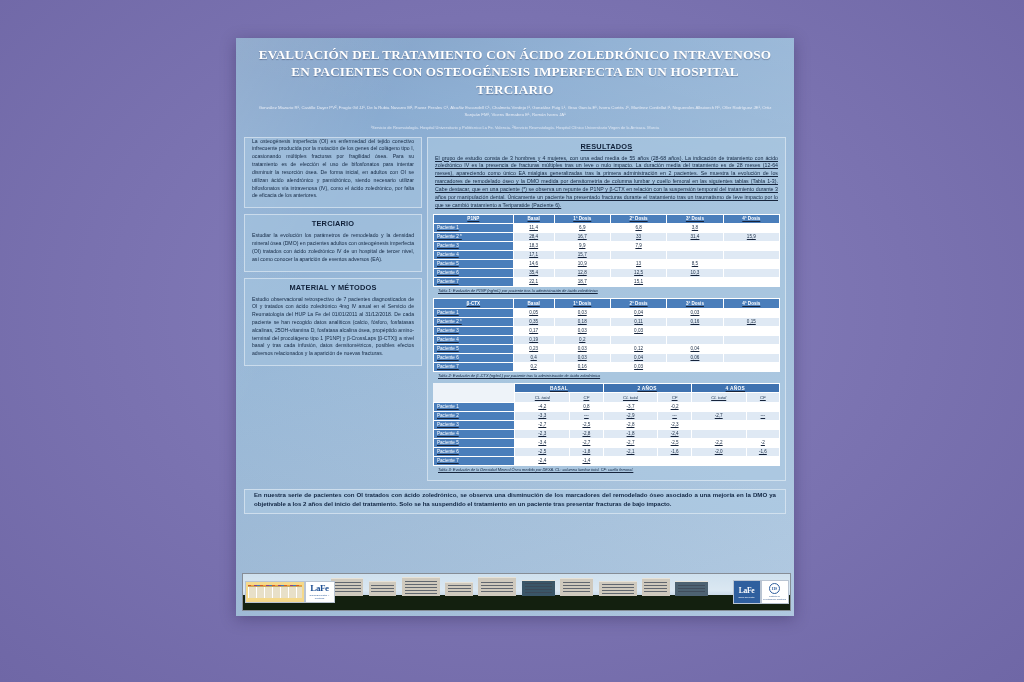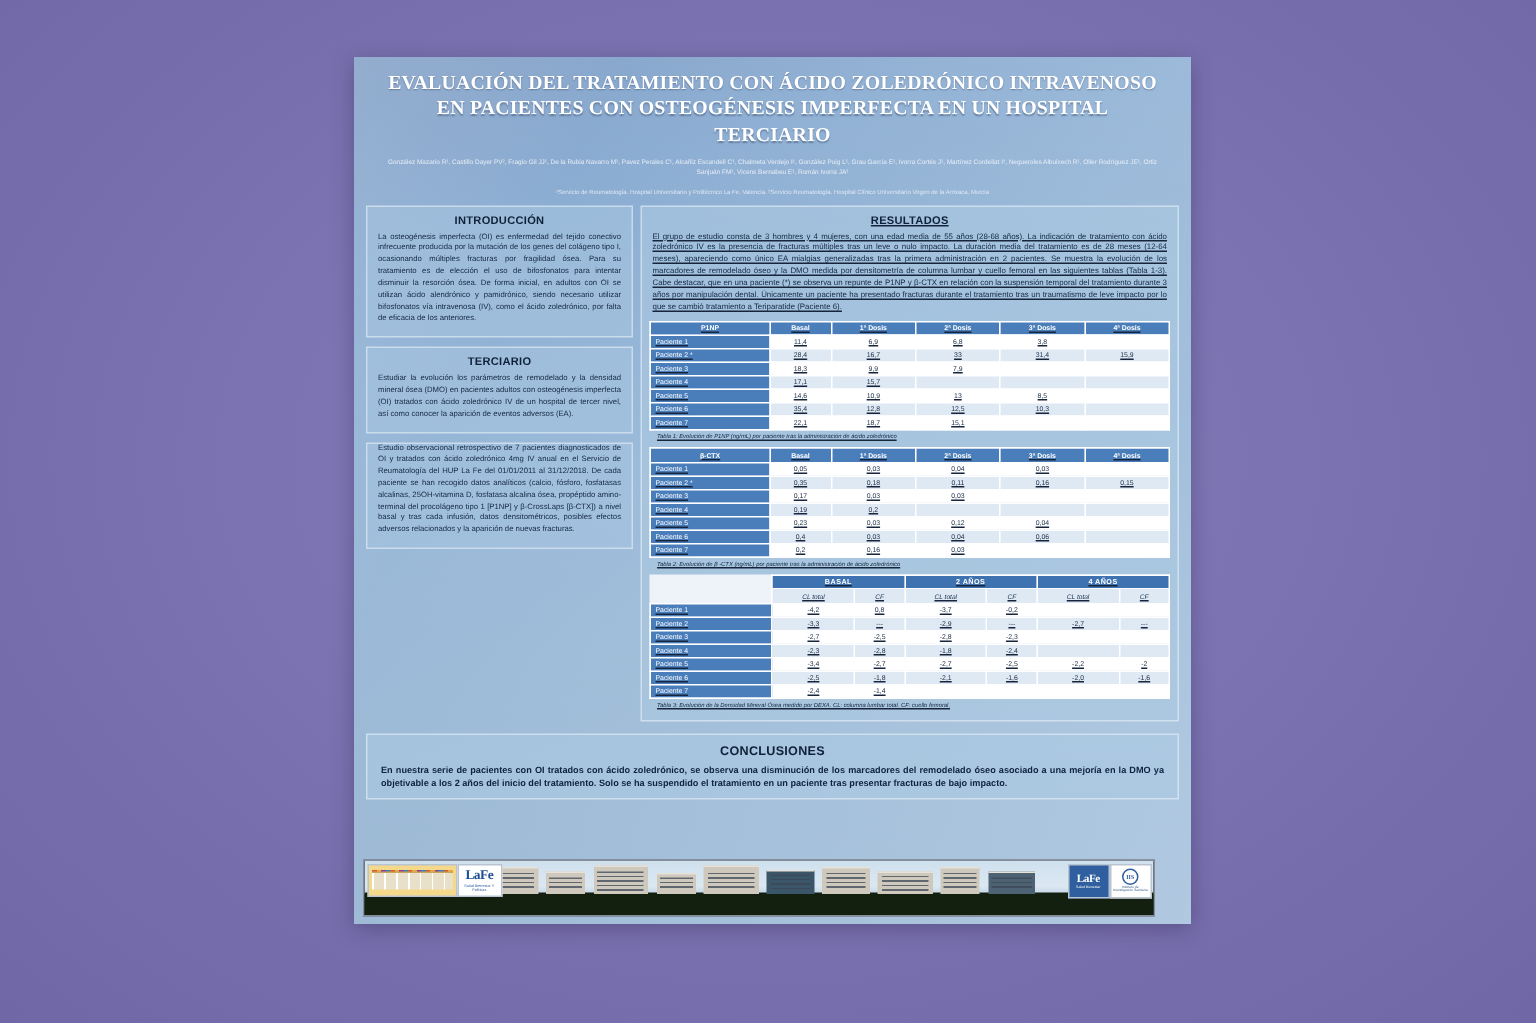"INTRODUCCIÓN" div.panel-head { html: <div>INTRODUCCIÓN</div> -> none }
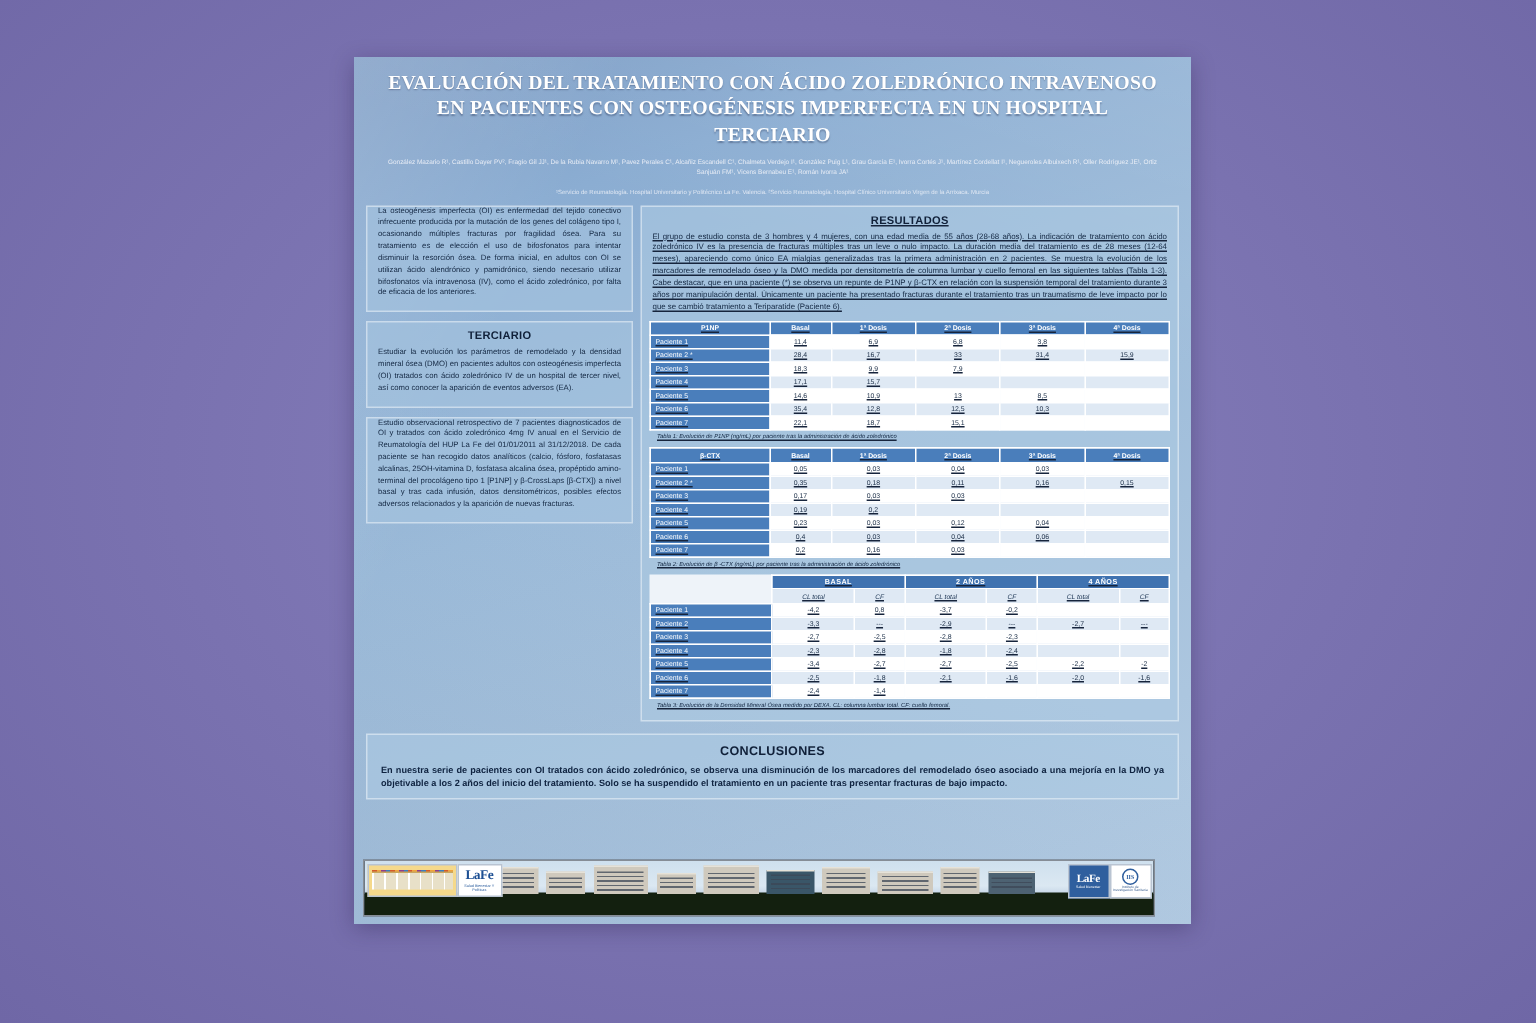"MATERIAL Y MÉTODOS" div.panel-head { html: none -> <div>MATERIAL Y MÉTODOS</div> }
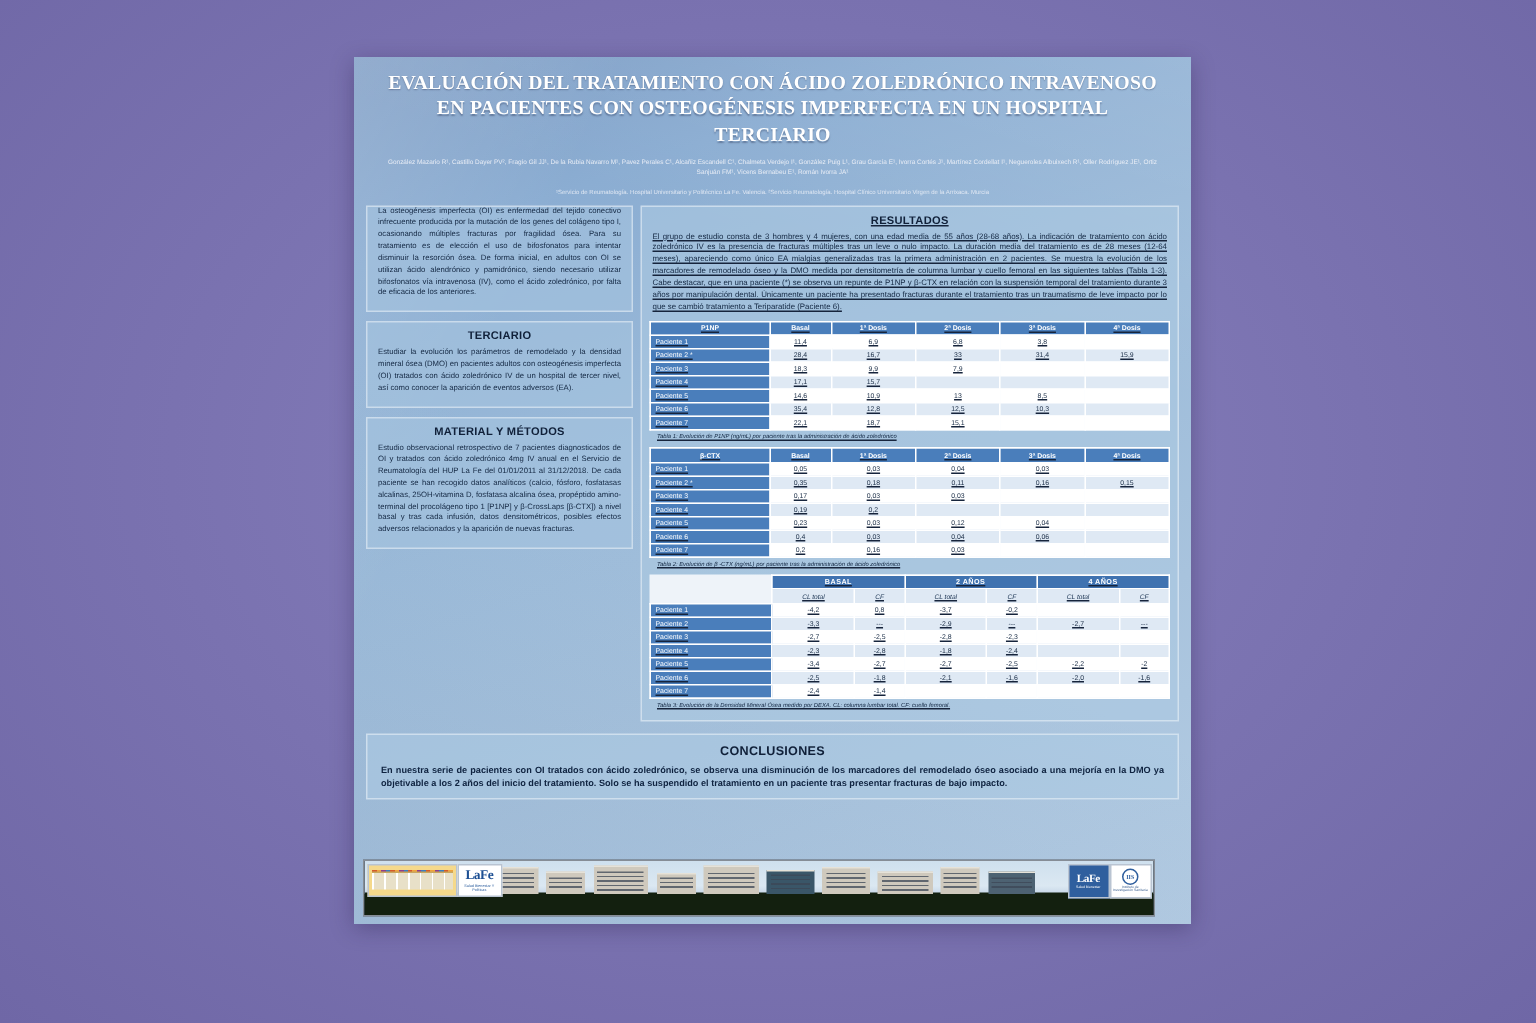"CONCLUSIONES" div.panel-head { html: <div>CONCLUSIONES</div> -> none }
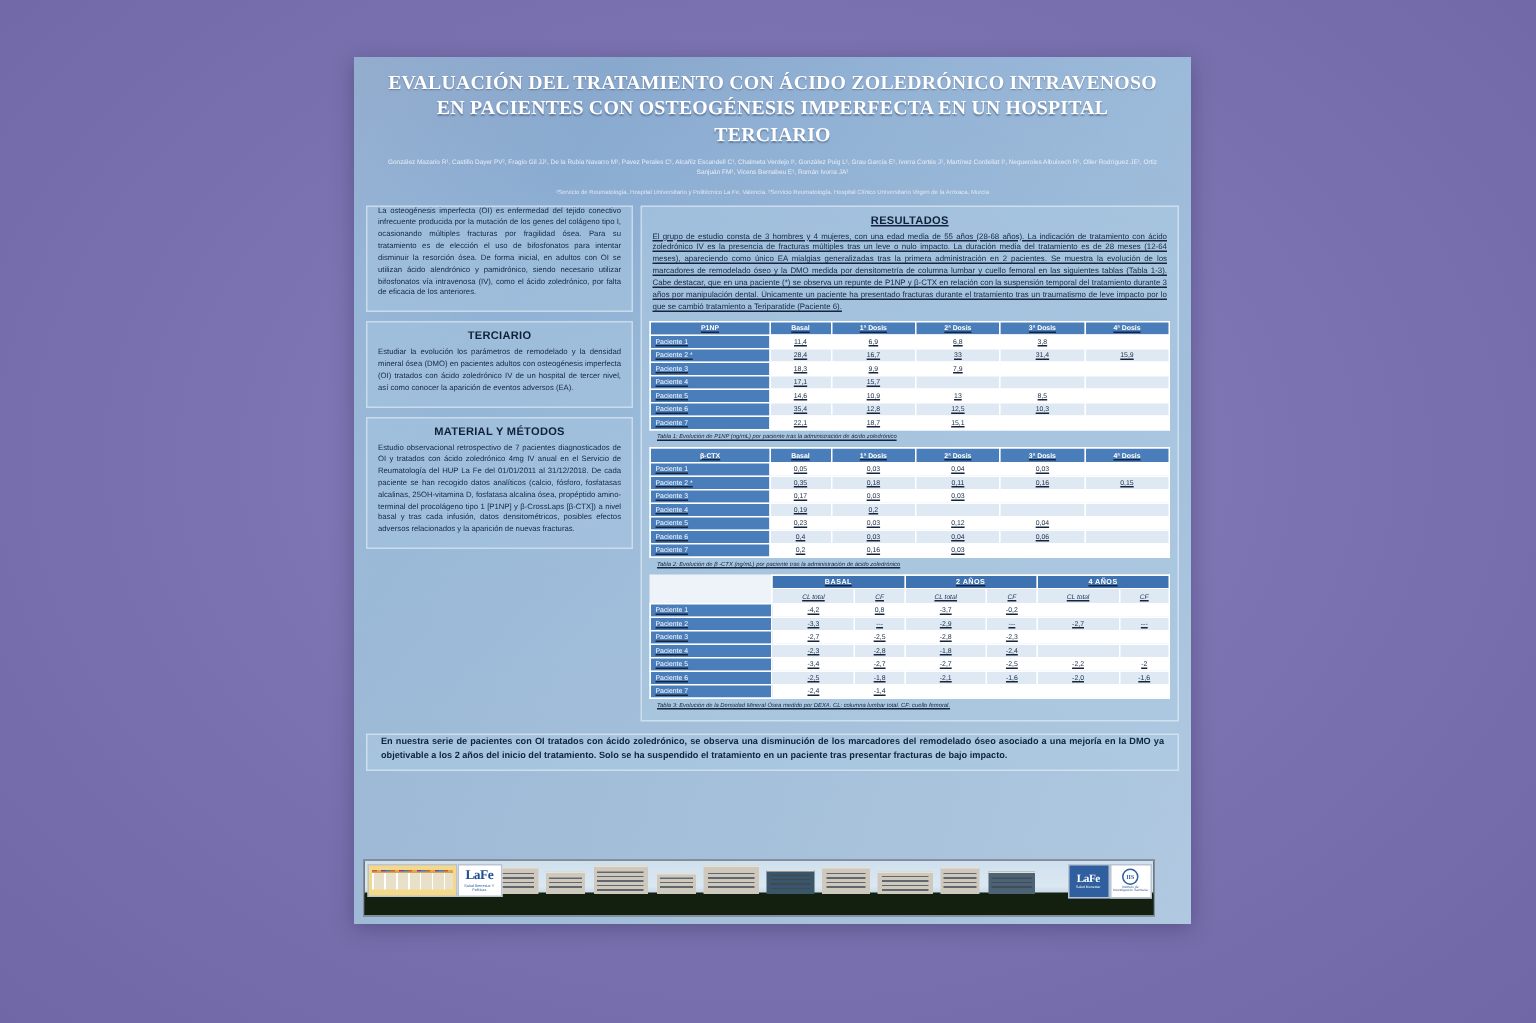"LaFe" .footer { align-items: flex-start -> center; right: 24px -> 3px }
